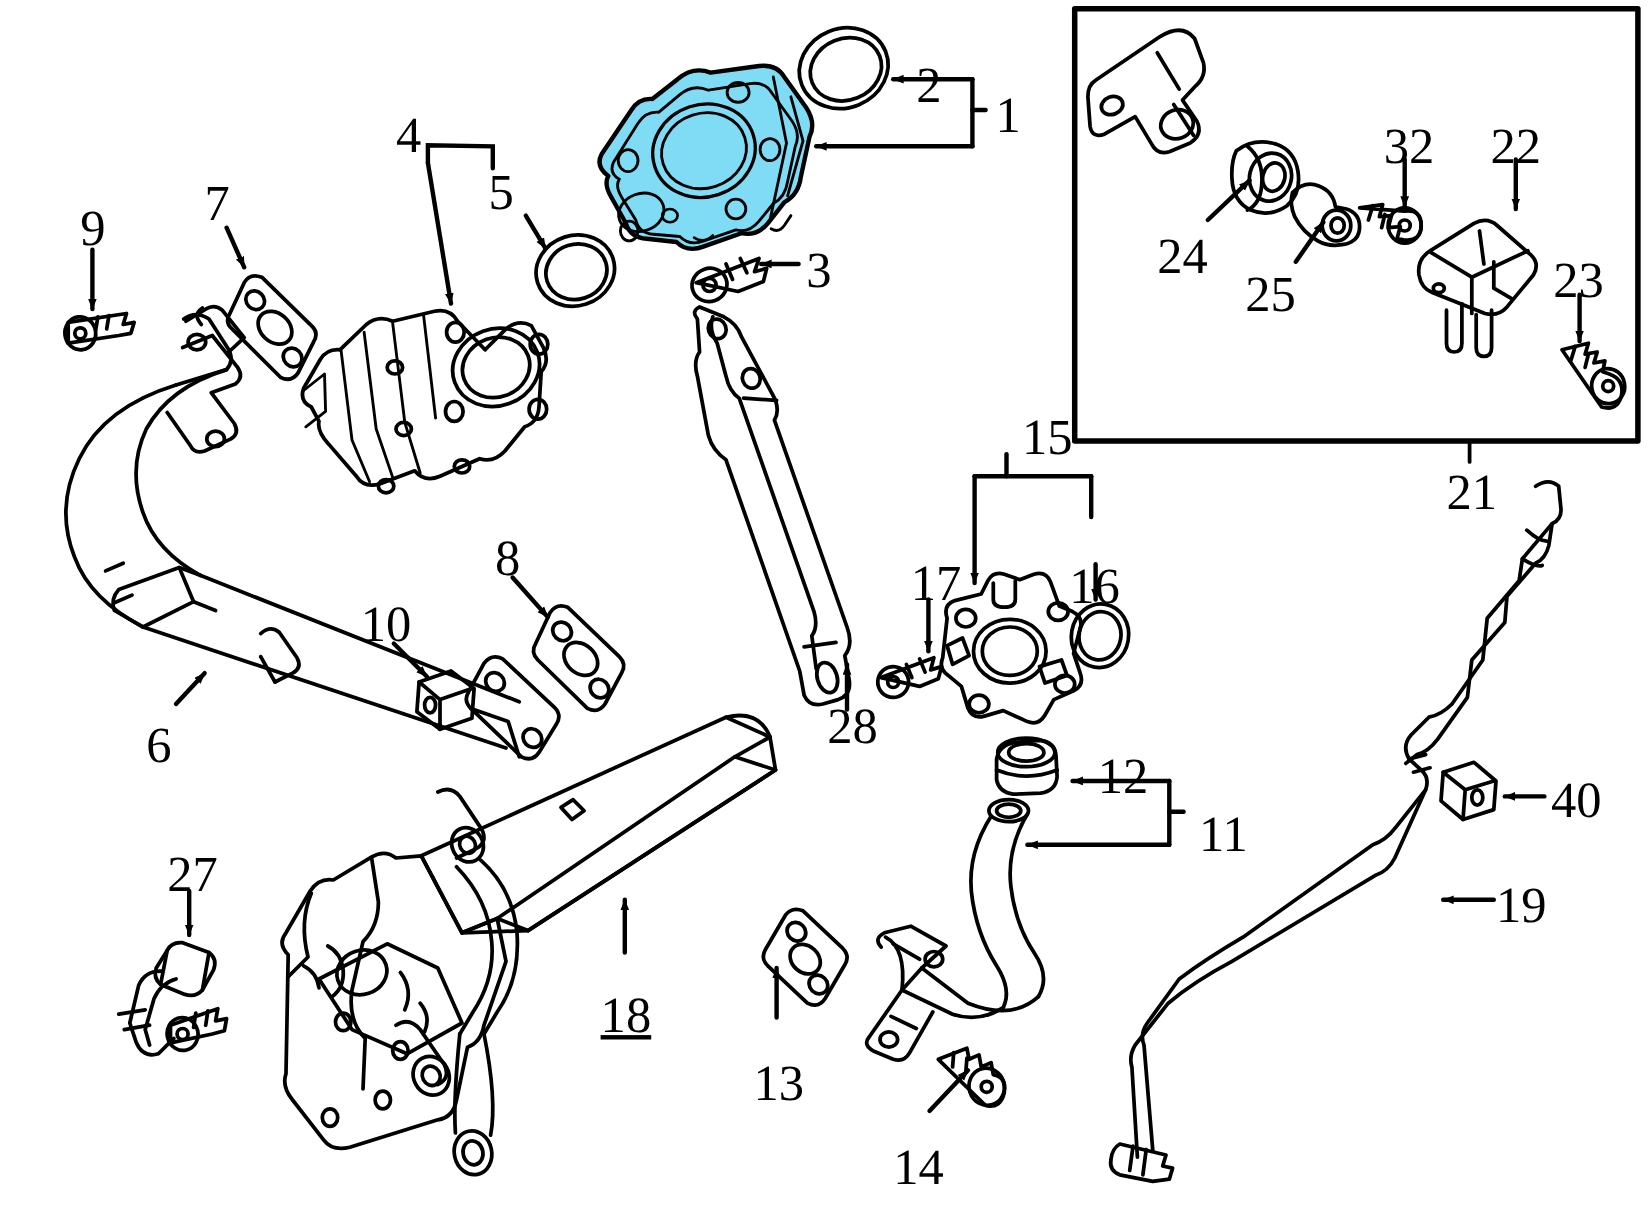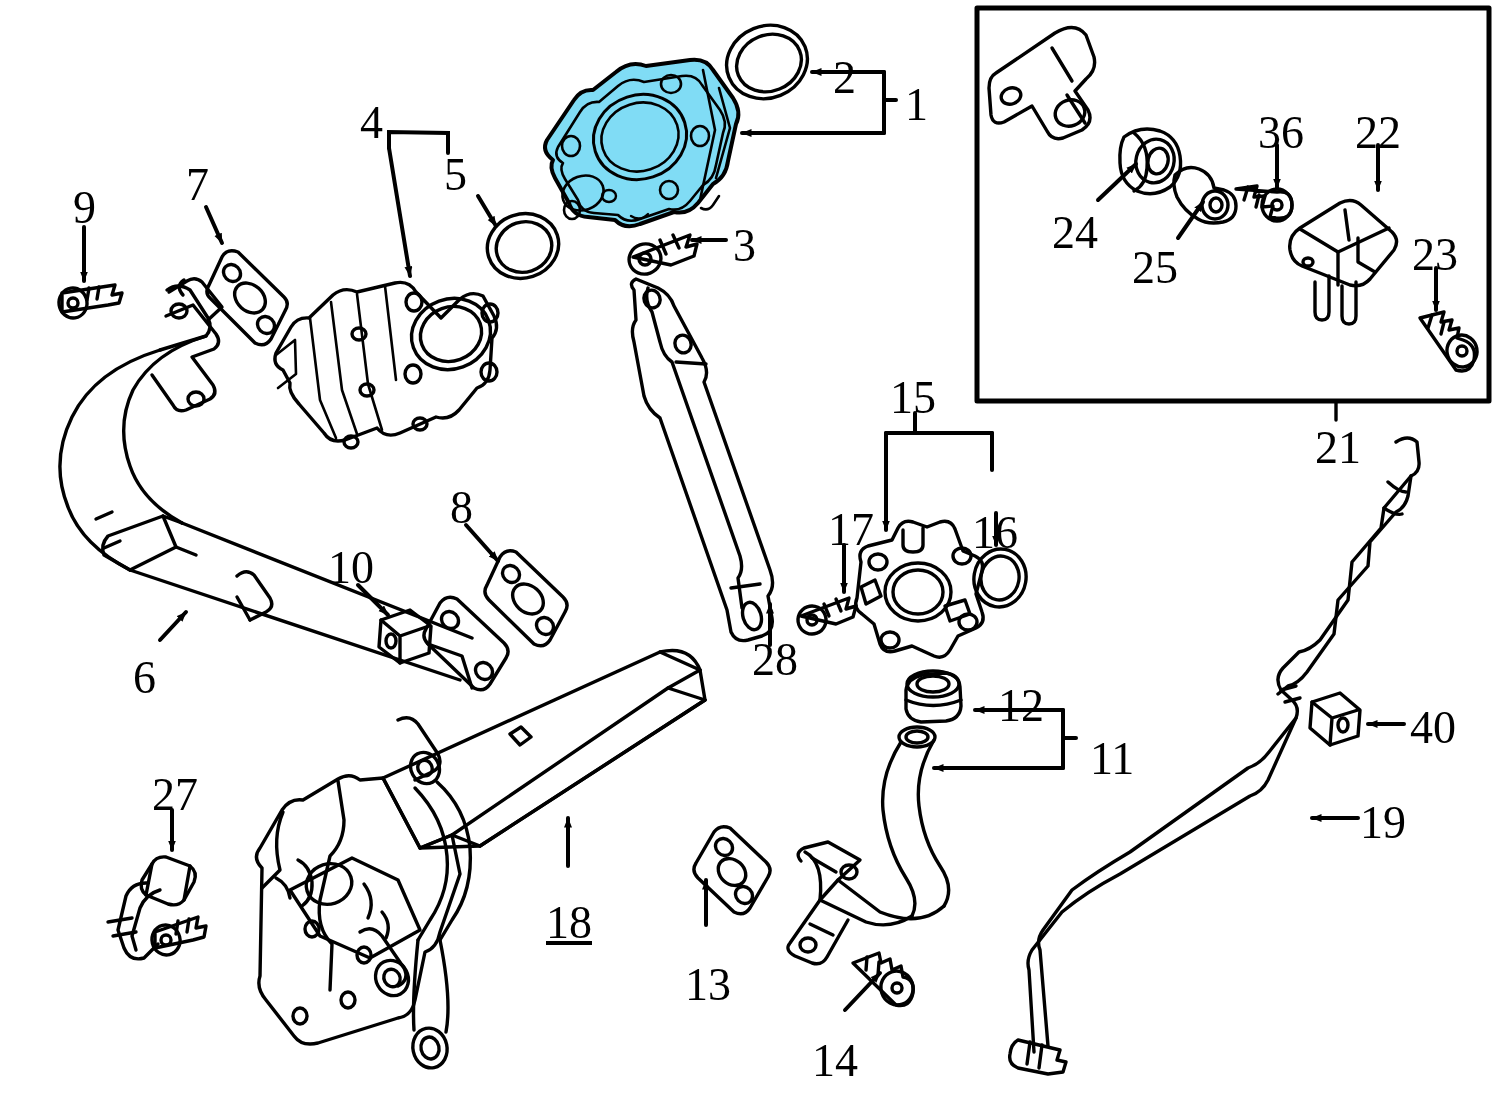"36" div.callout { text: 36 -> 32 }
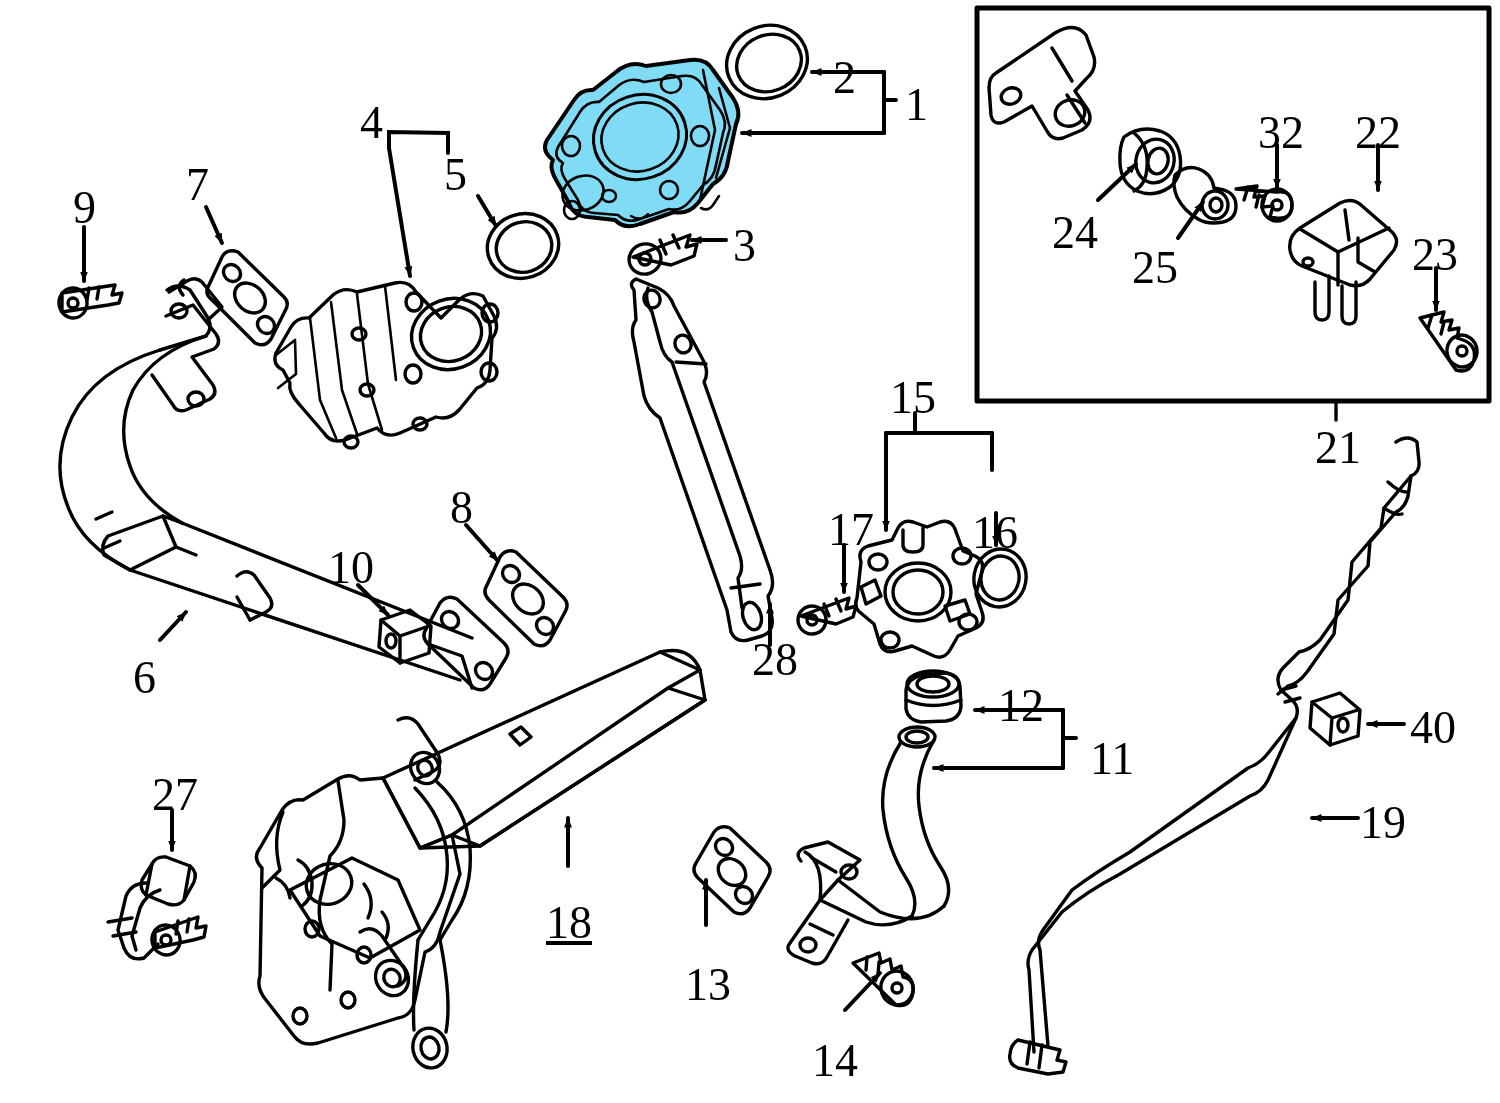"15" div.callout { left: 890px -> 929px }
